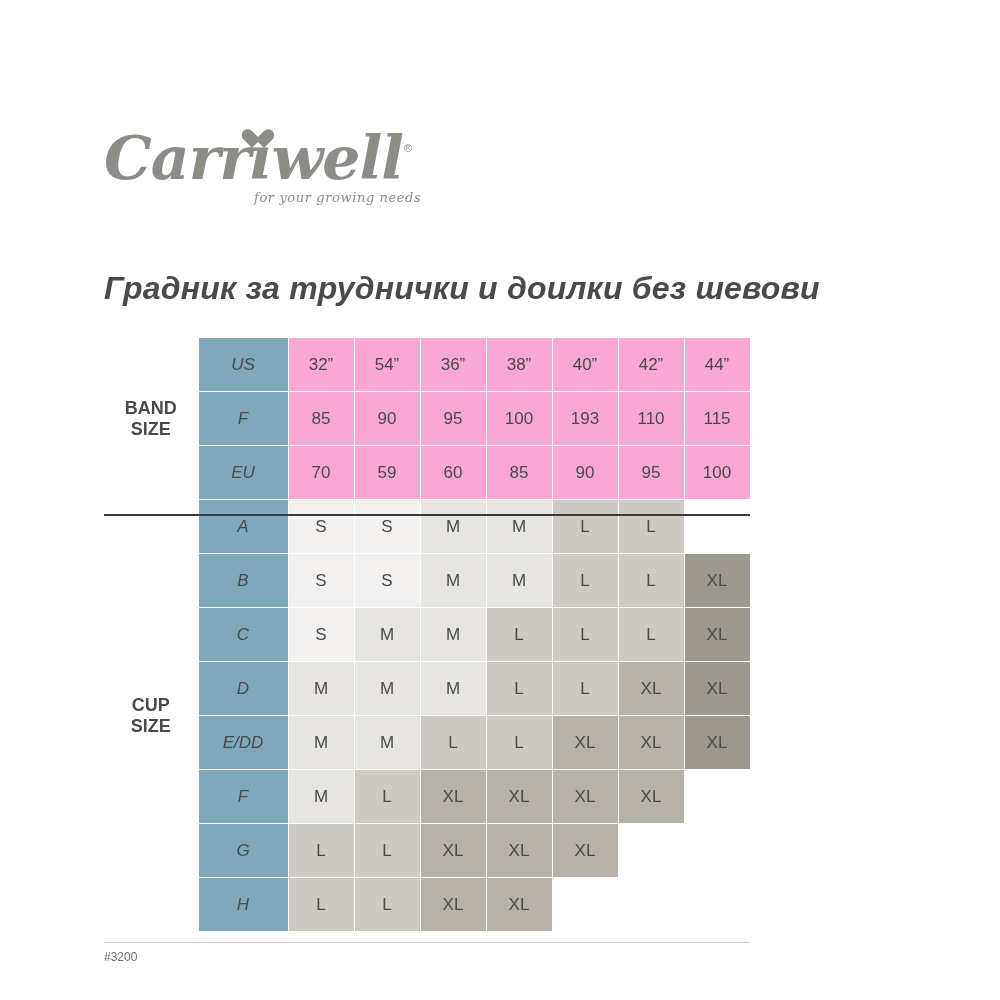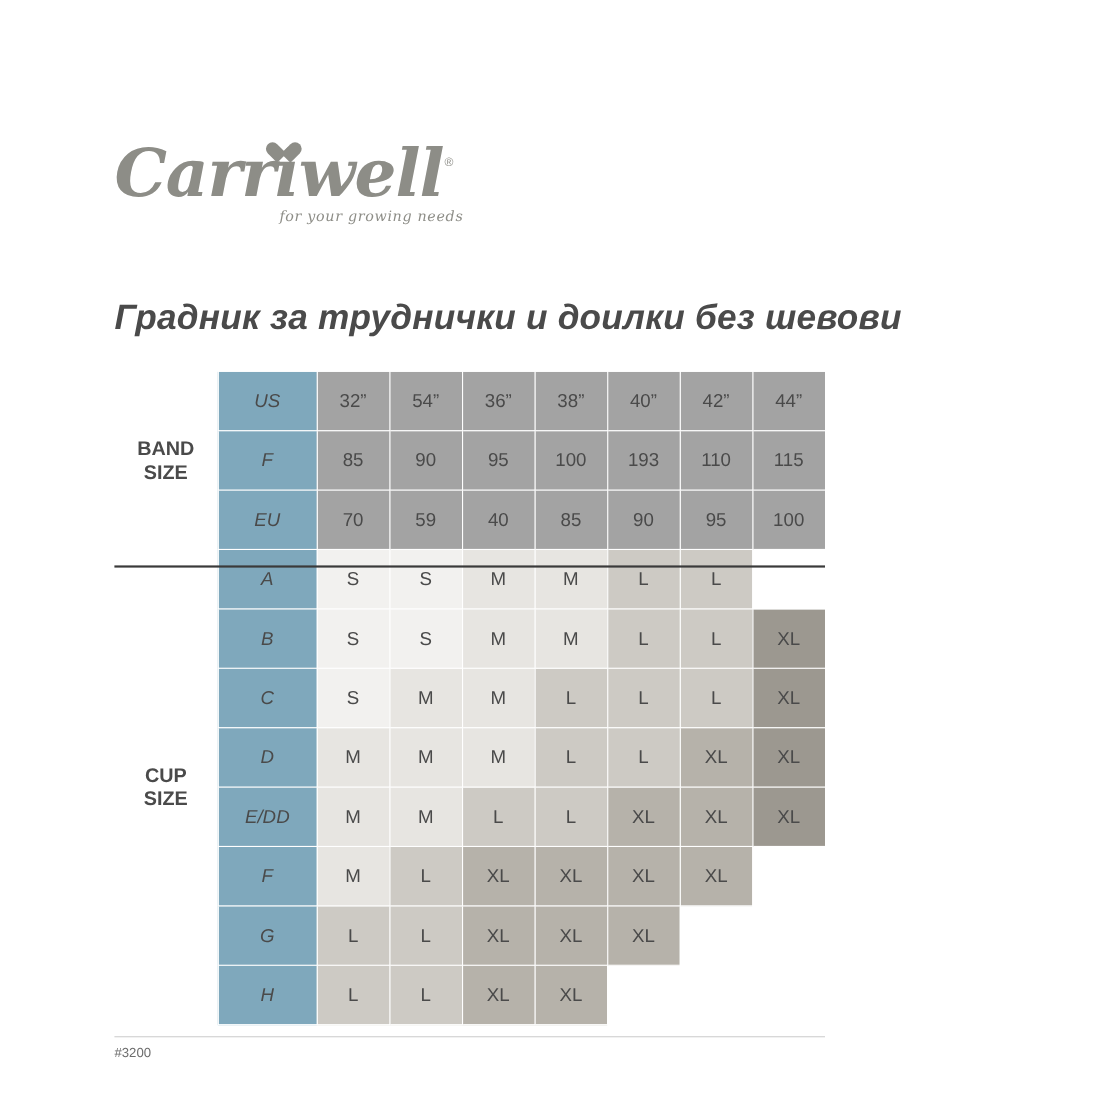"32”" .c-white { background: #a3a3a3 -> #f9a8d4 }
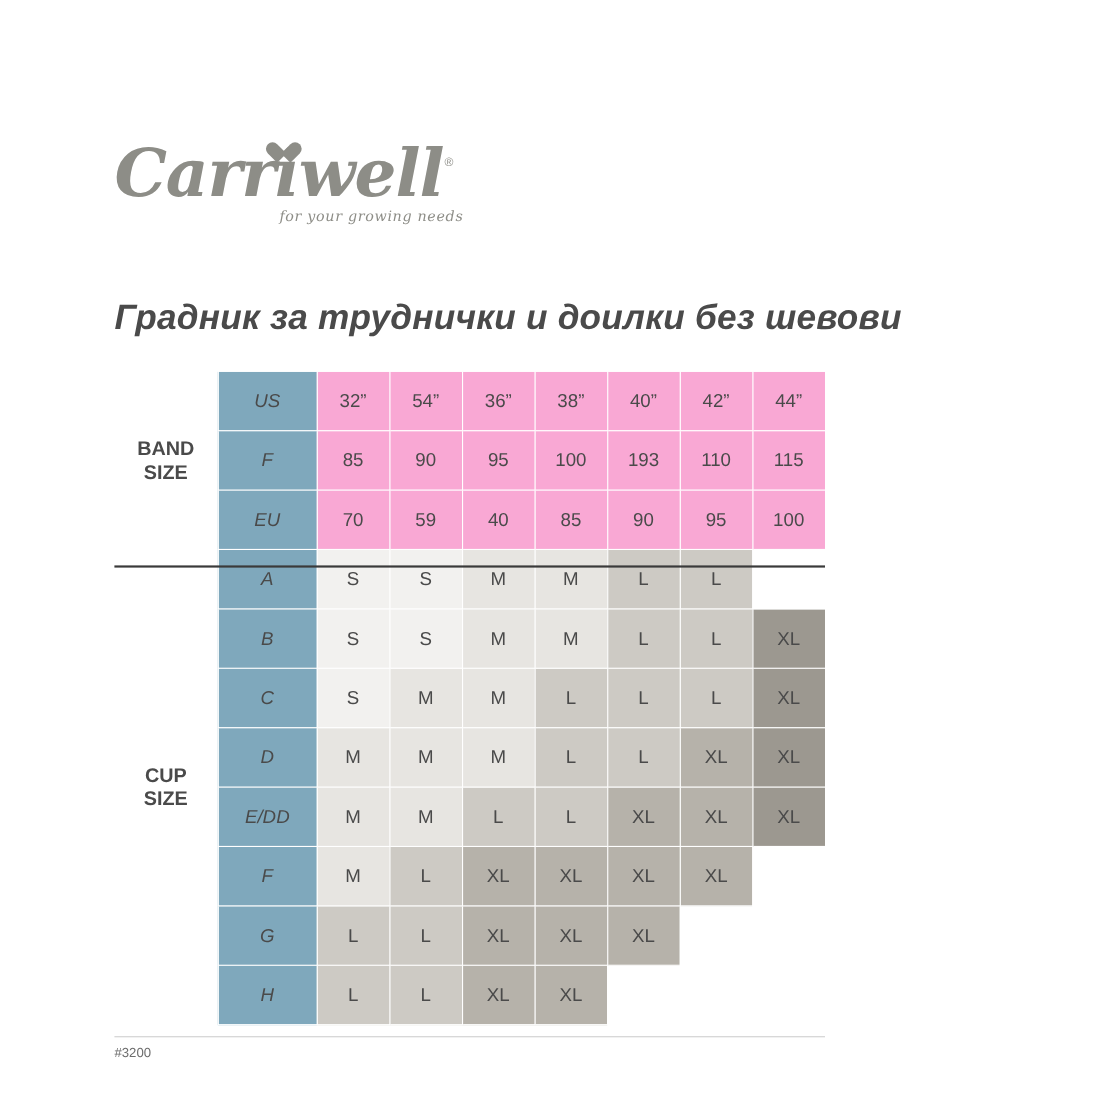"40" td.c-white { text: 40 -> 60 }
